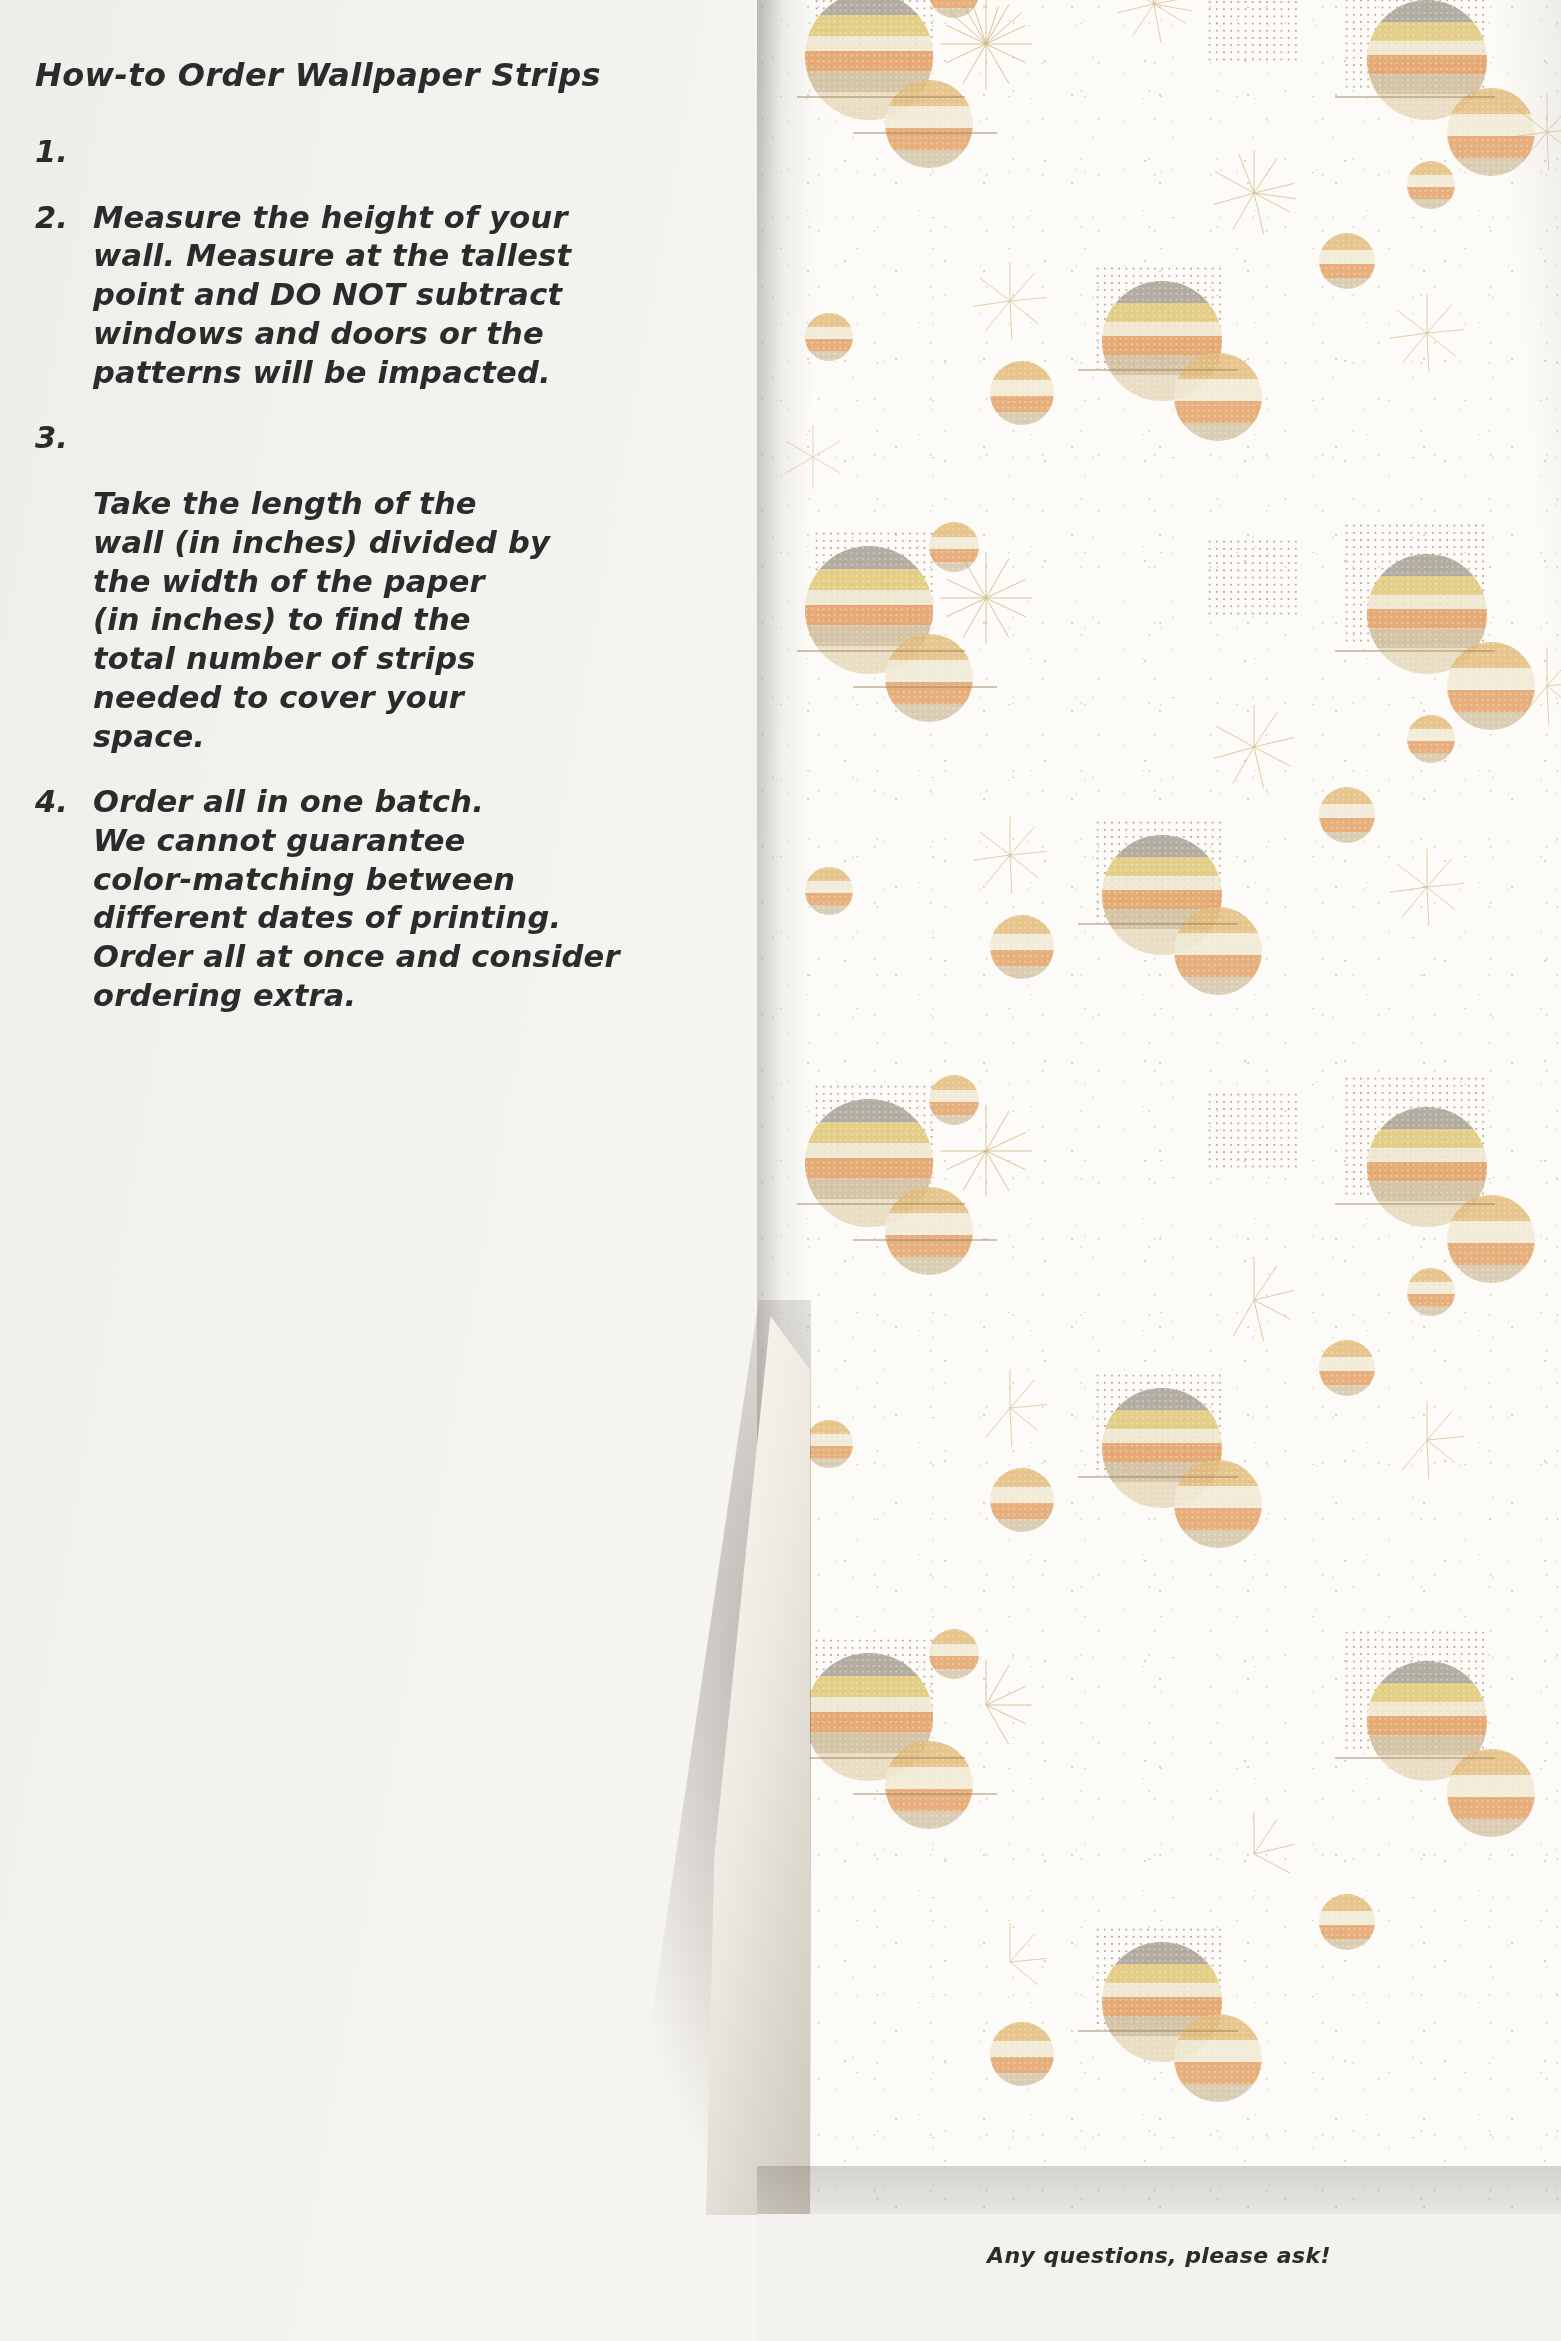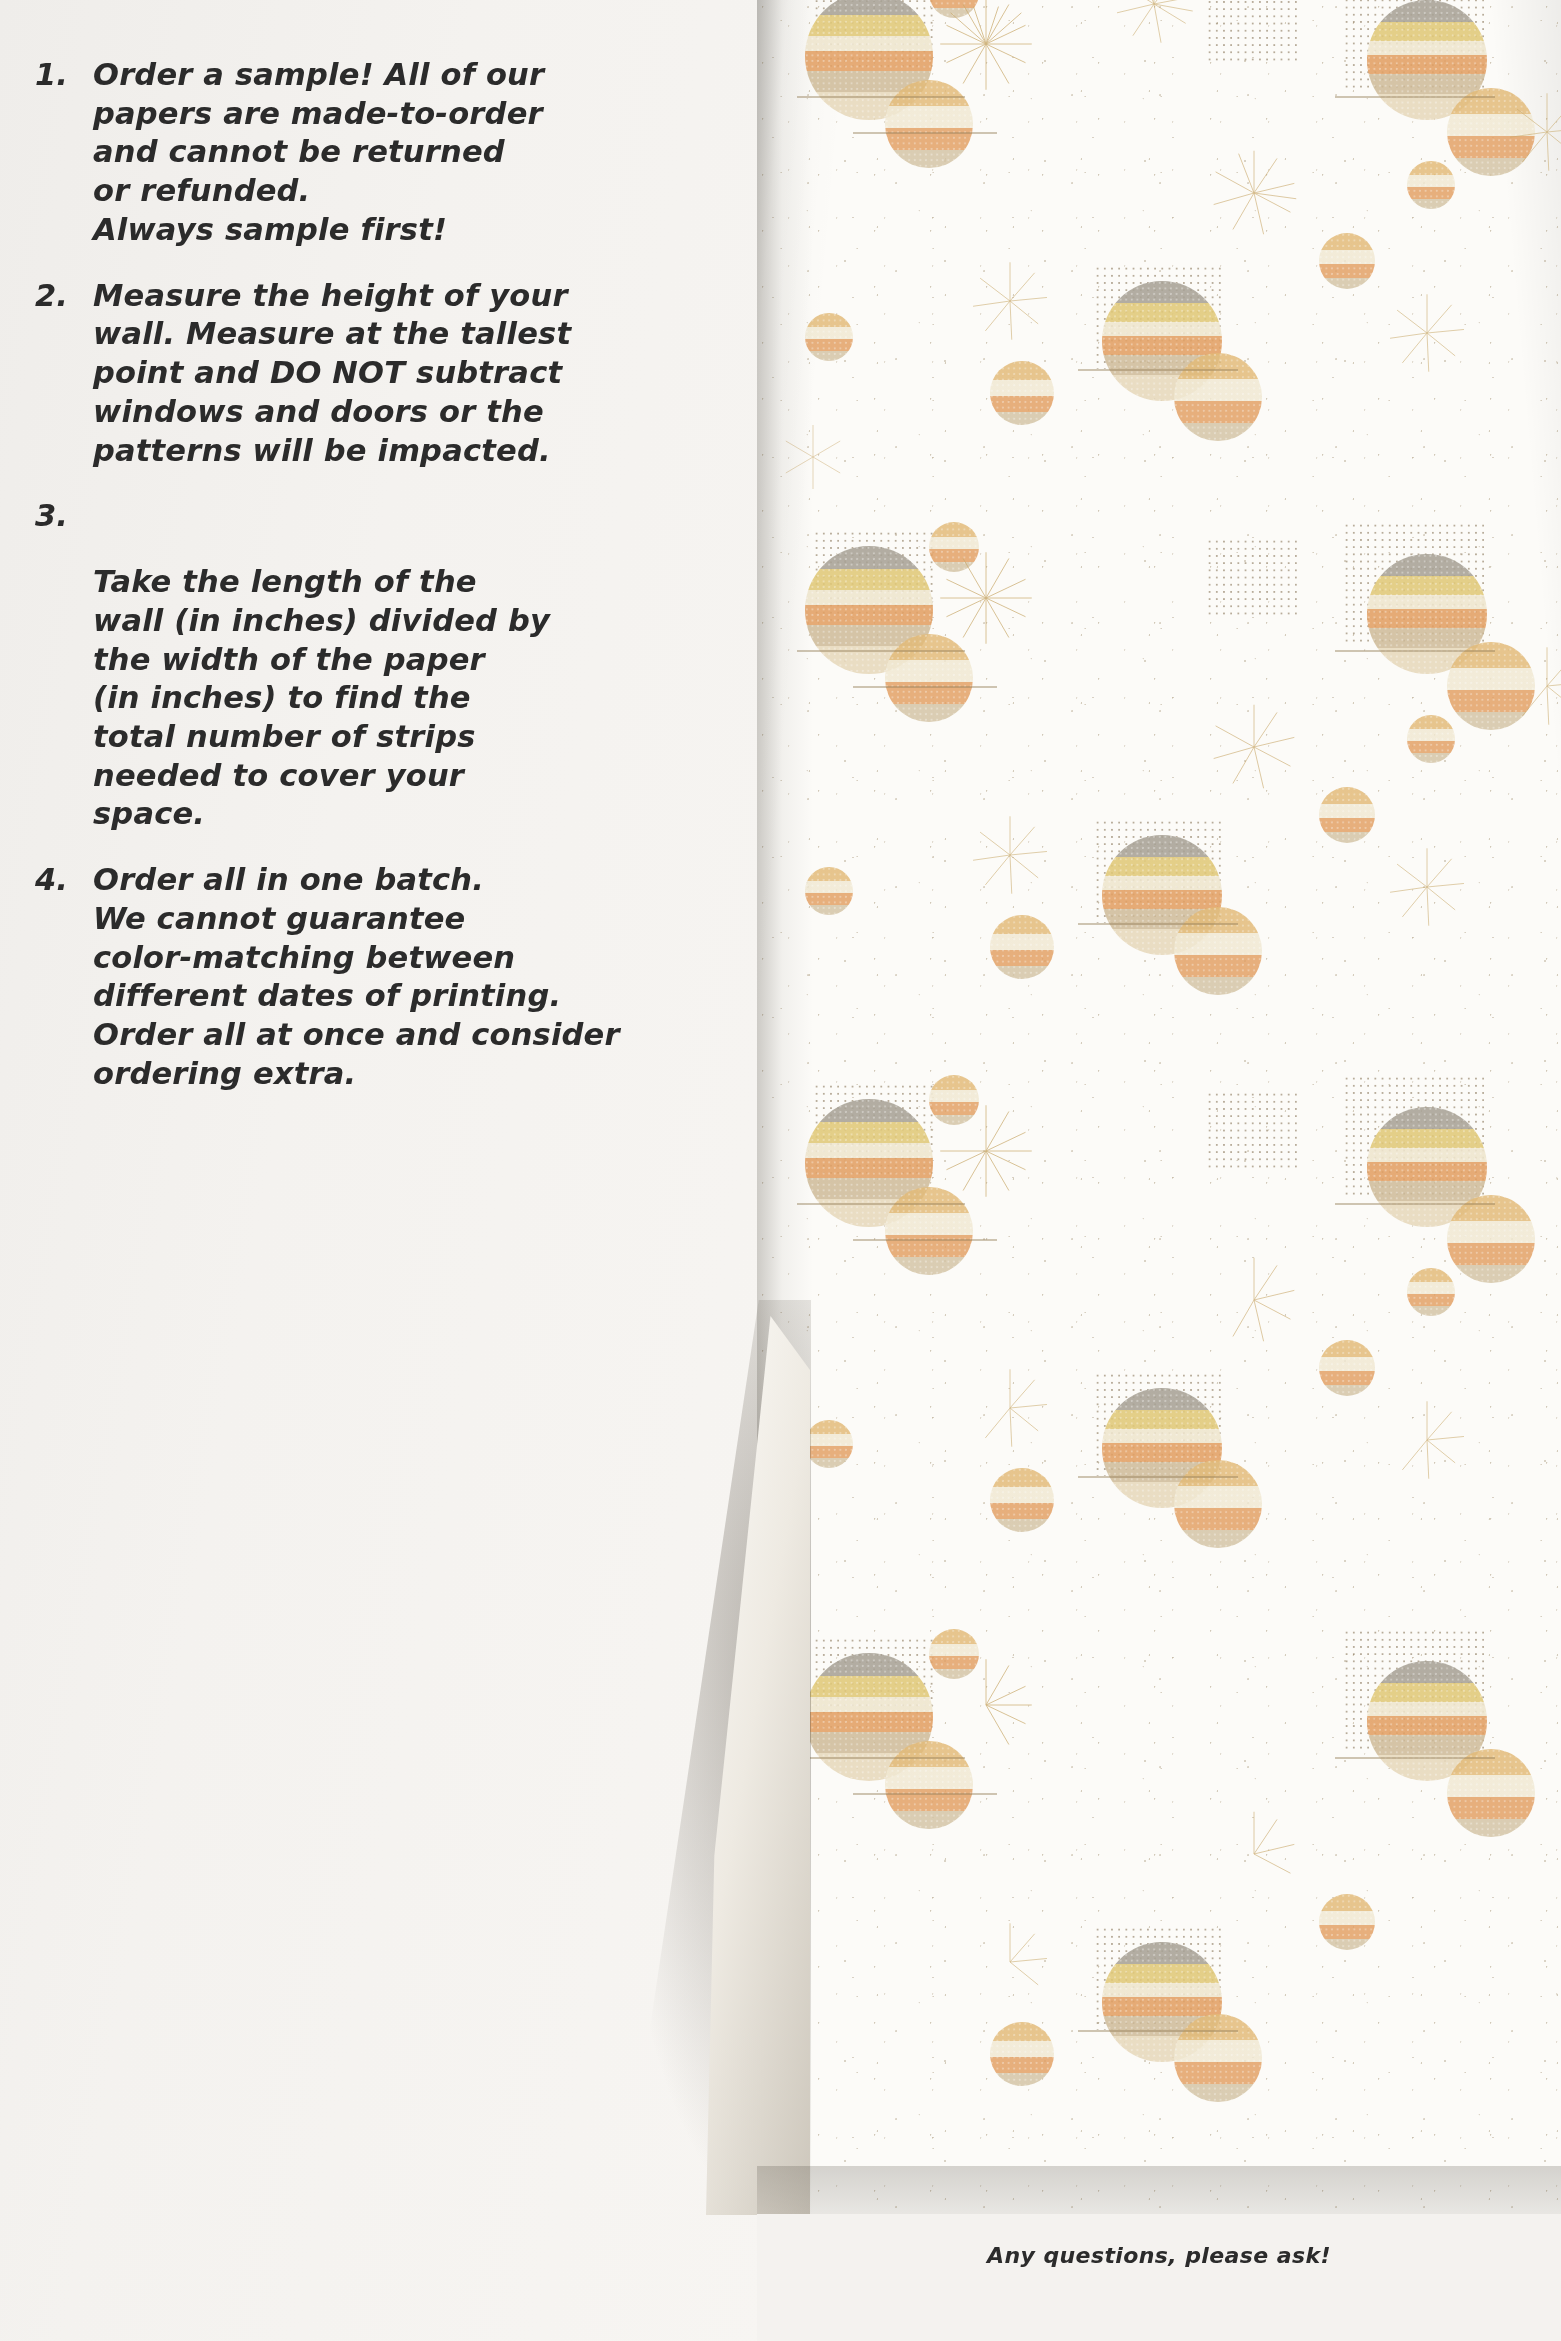"How-to Order Wallpaper Strips" h1.heading { html: none -> <h1>How-to Order Wallpaper Strips</h1> }
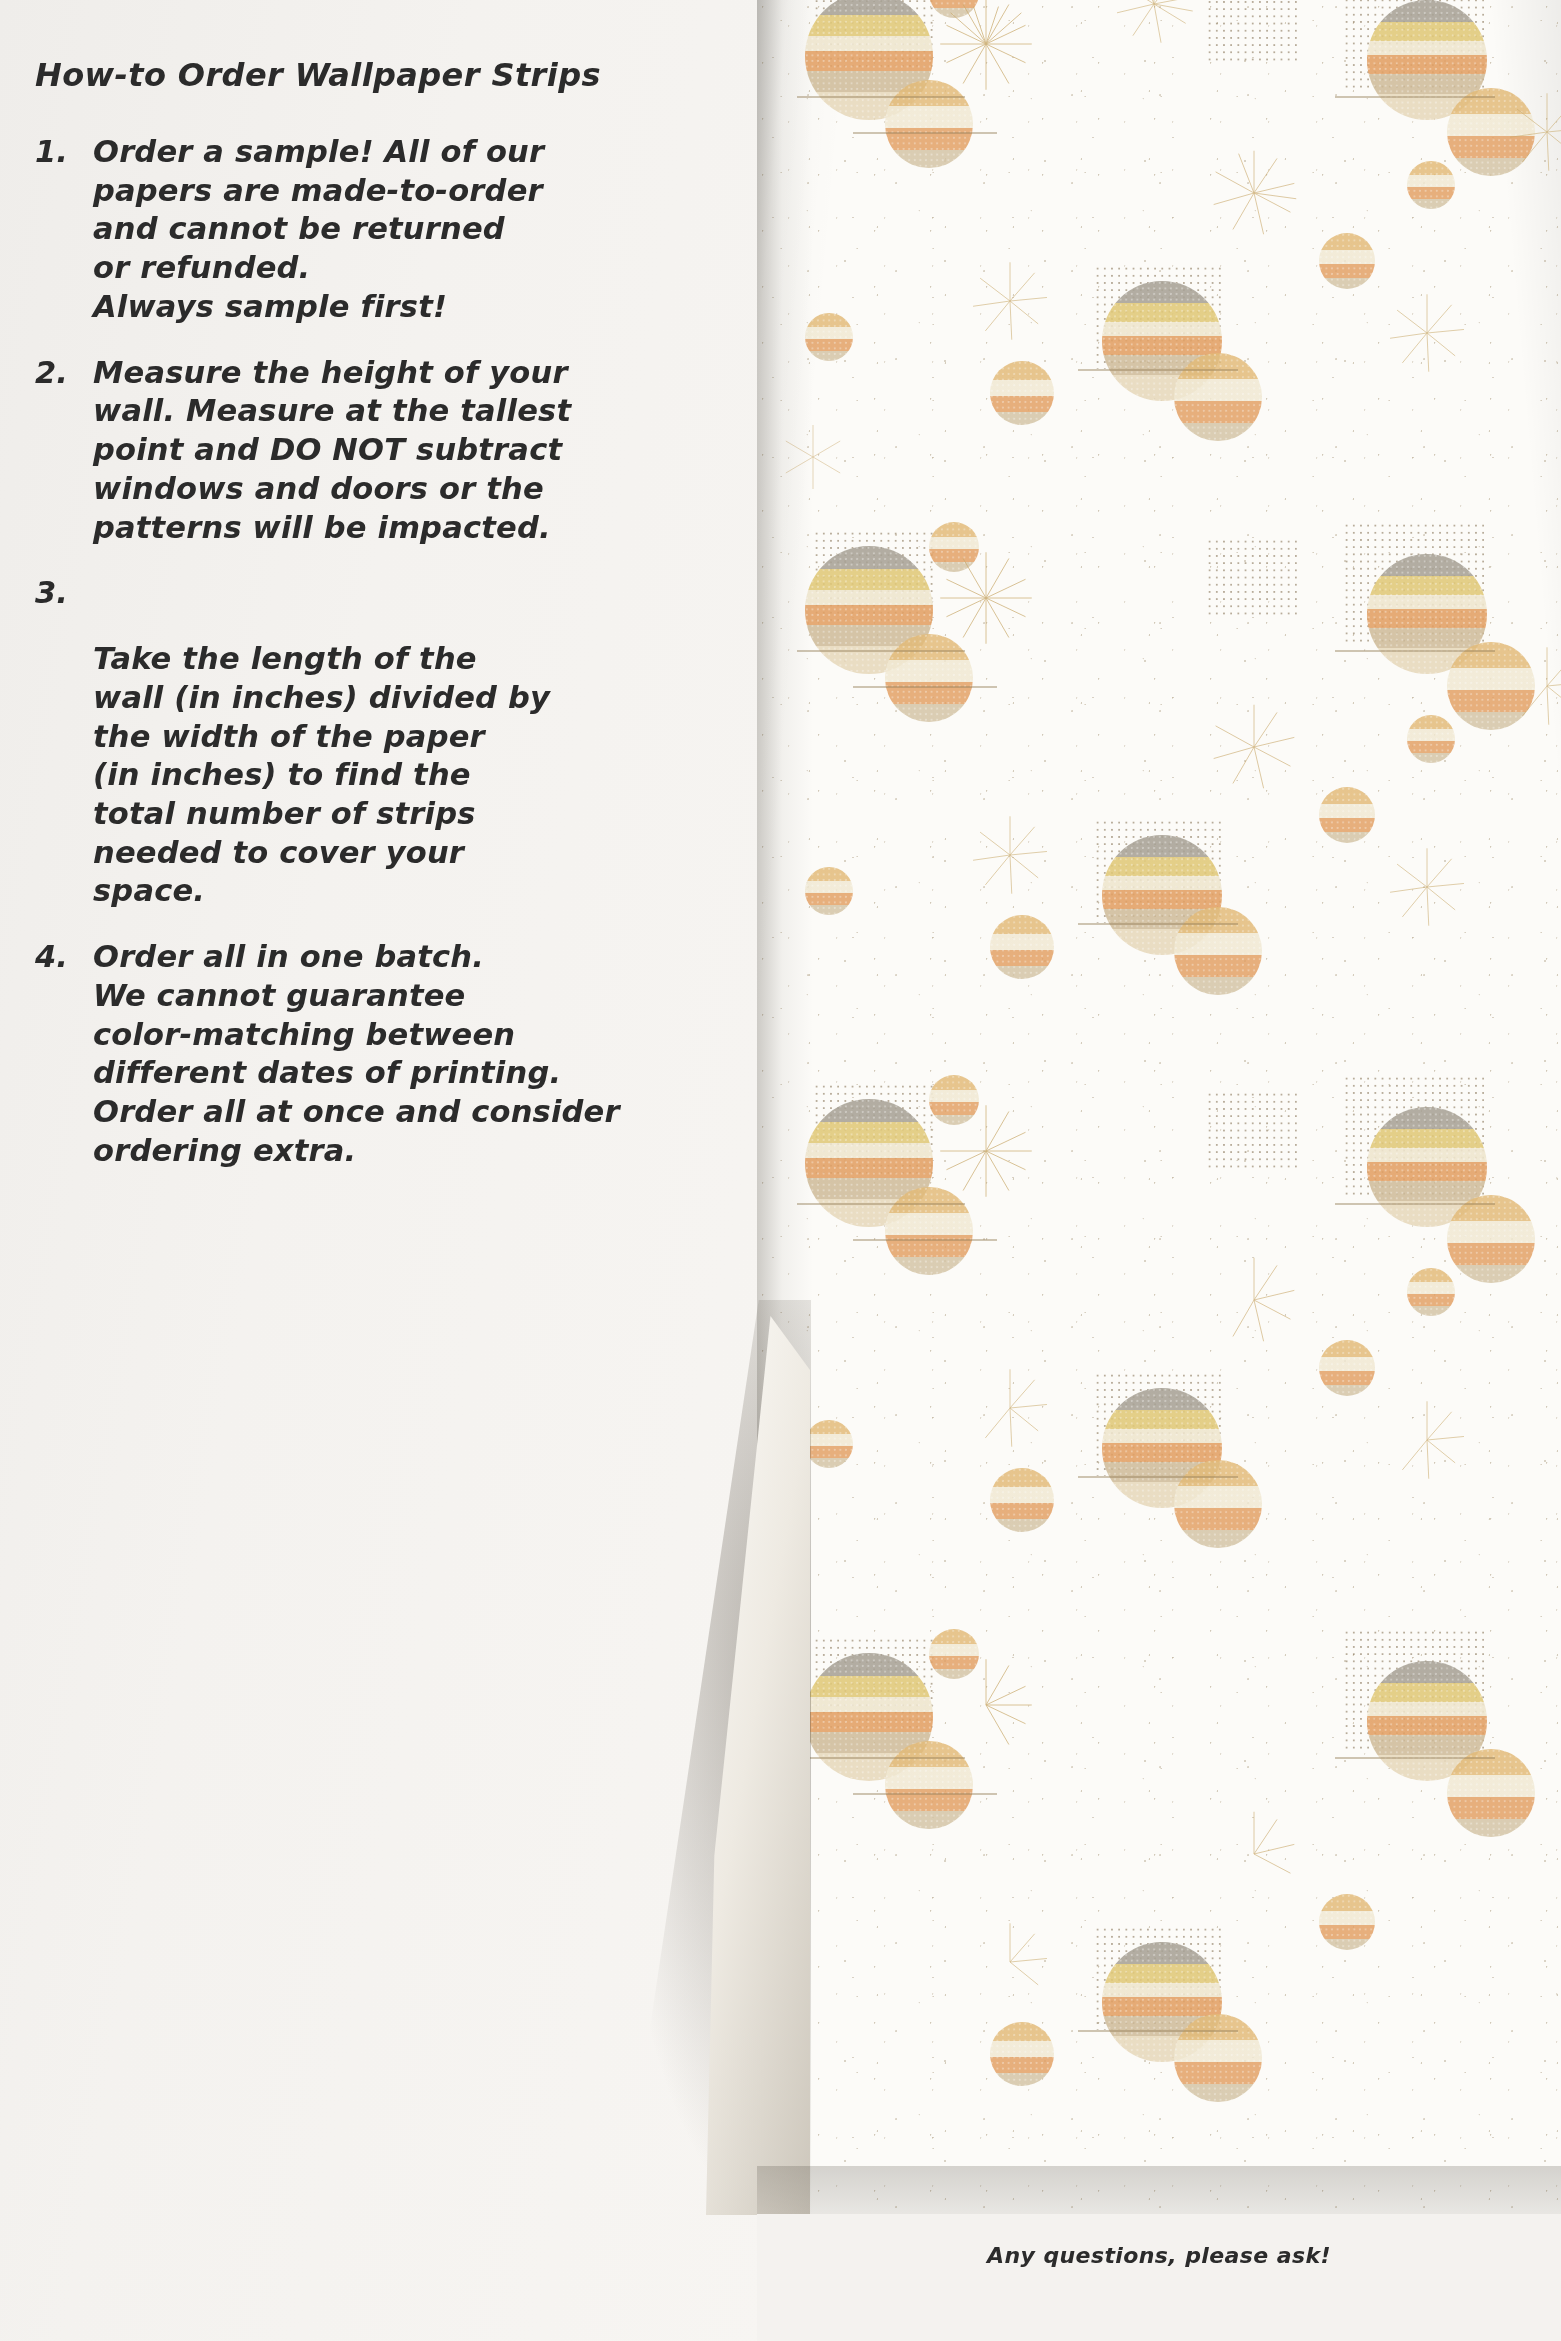"Order a sample! All of" div.step-body { html: <div>Order a sample! All of our papers are made-to-order and cannot be returned or refunded. Always sample first!</div> -> none }
